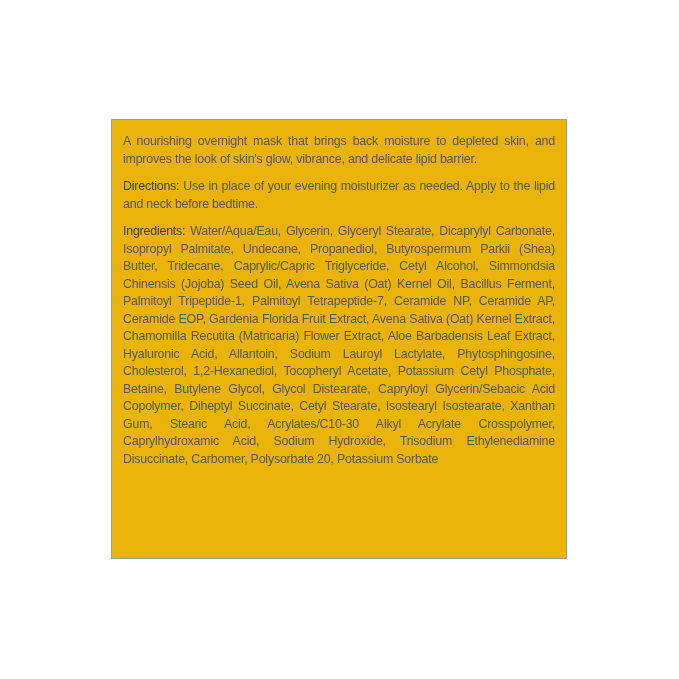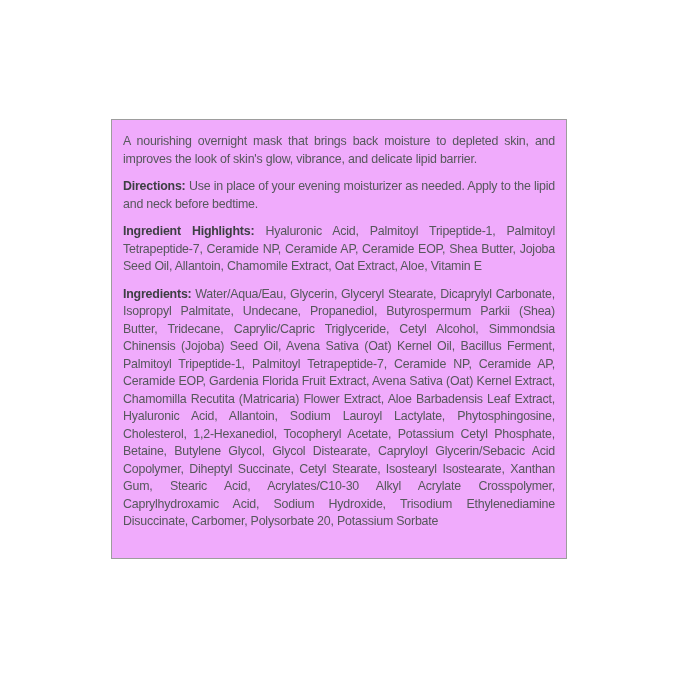"A nourishing overnight mask that" .info-panel { background: #f0abfc -> #eab308 }
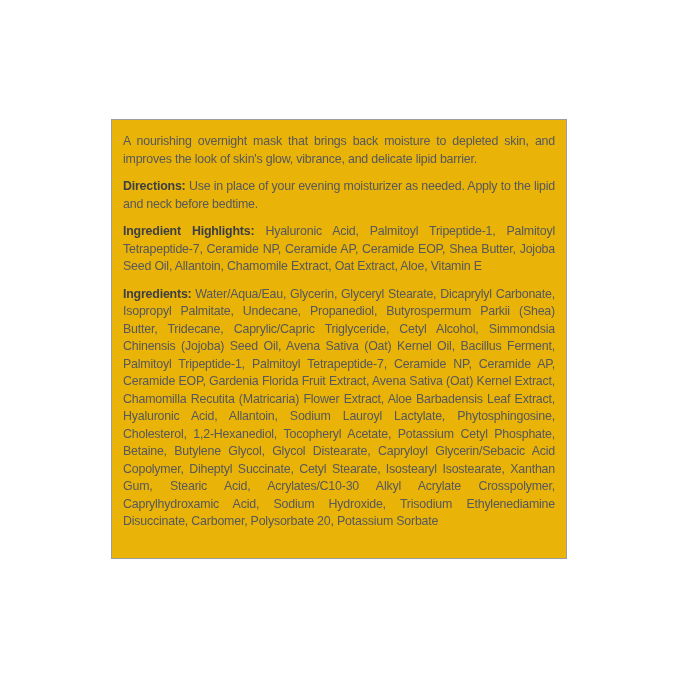"Directions:" .info-panel strong { font-weight: bold -> normal }
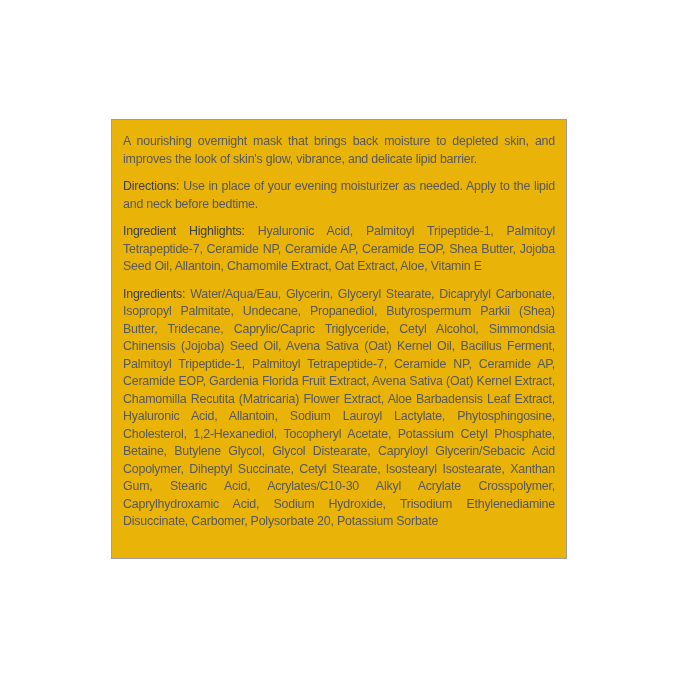"Ingredient Highlights: Hyaluronic Acid," p { html: <p><strong>Ingredient Highlights:</strong> <span>Hyaluronic Acid, Palmitoyl Tripeptide-1, Palmitoyl Tetrapeptide-7, Ceramide NP, Ceramide AP, Ceramide EOP, Shea Butter, Jojoba Seed Oil, Allantoin, Chamomile Extract, Oat Extract, Aloe, Vitamin E</span></p> -> none }
